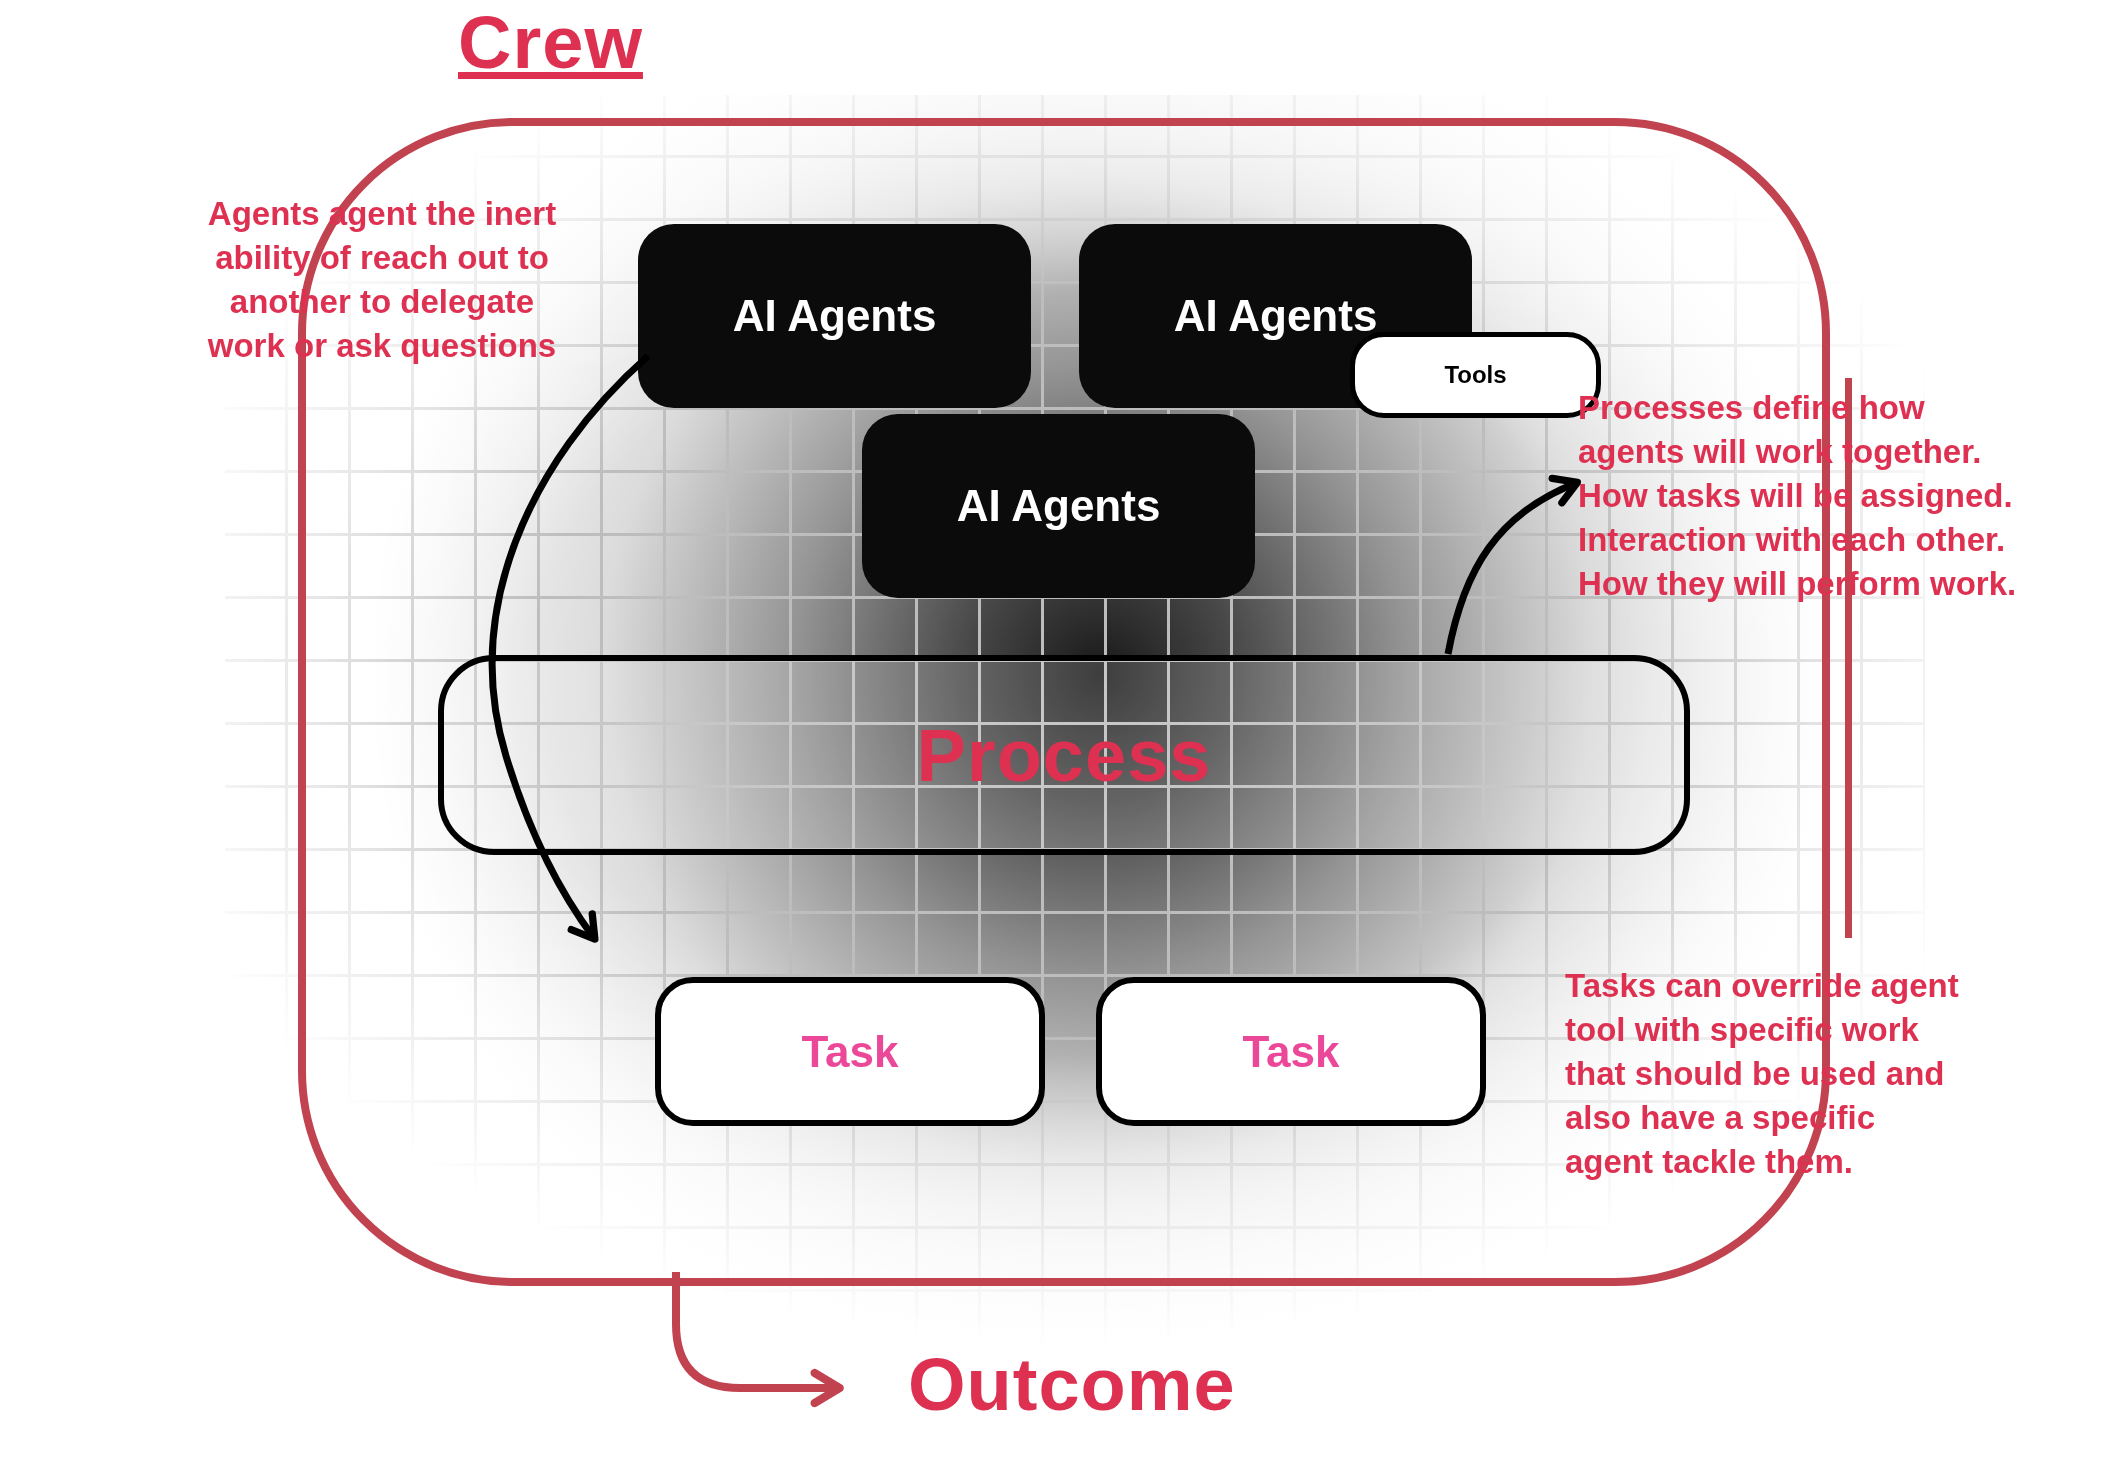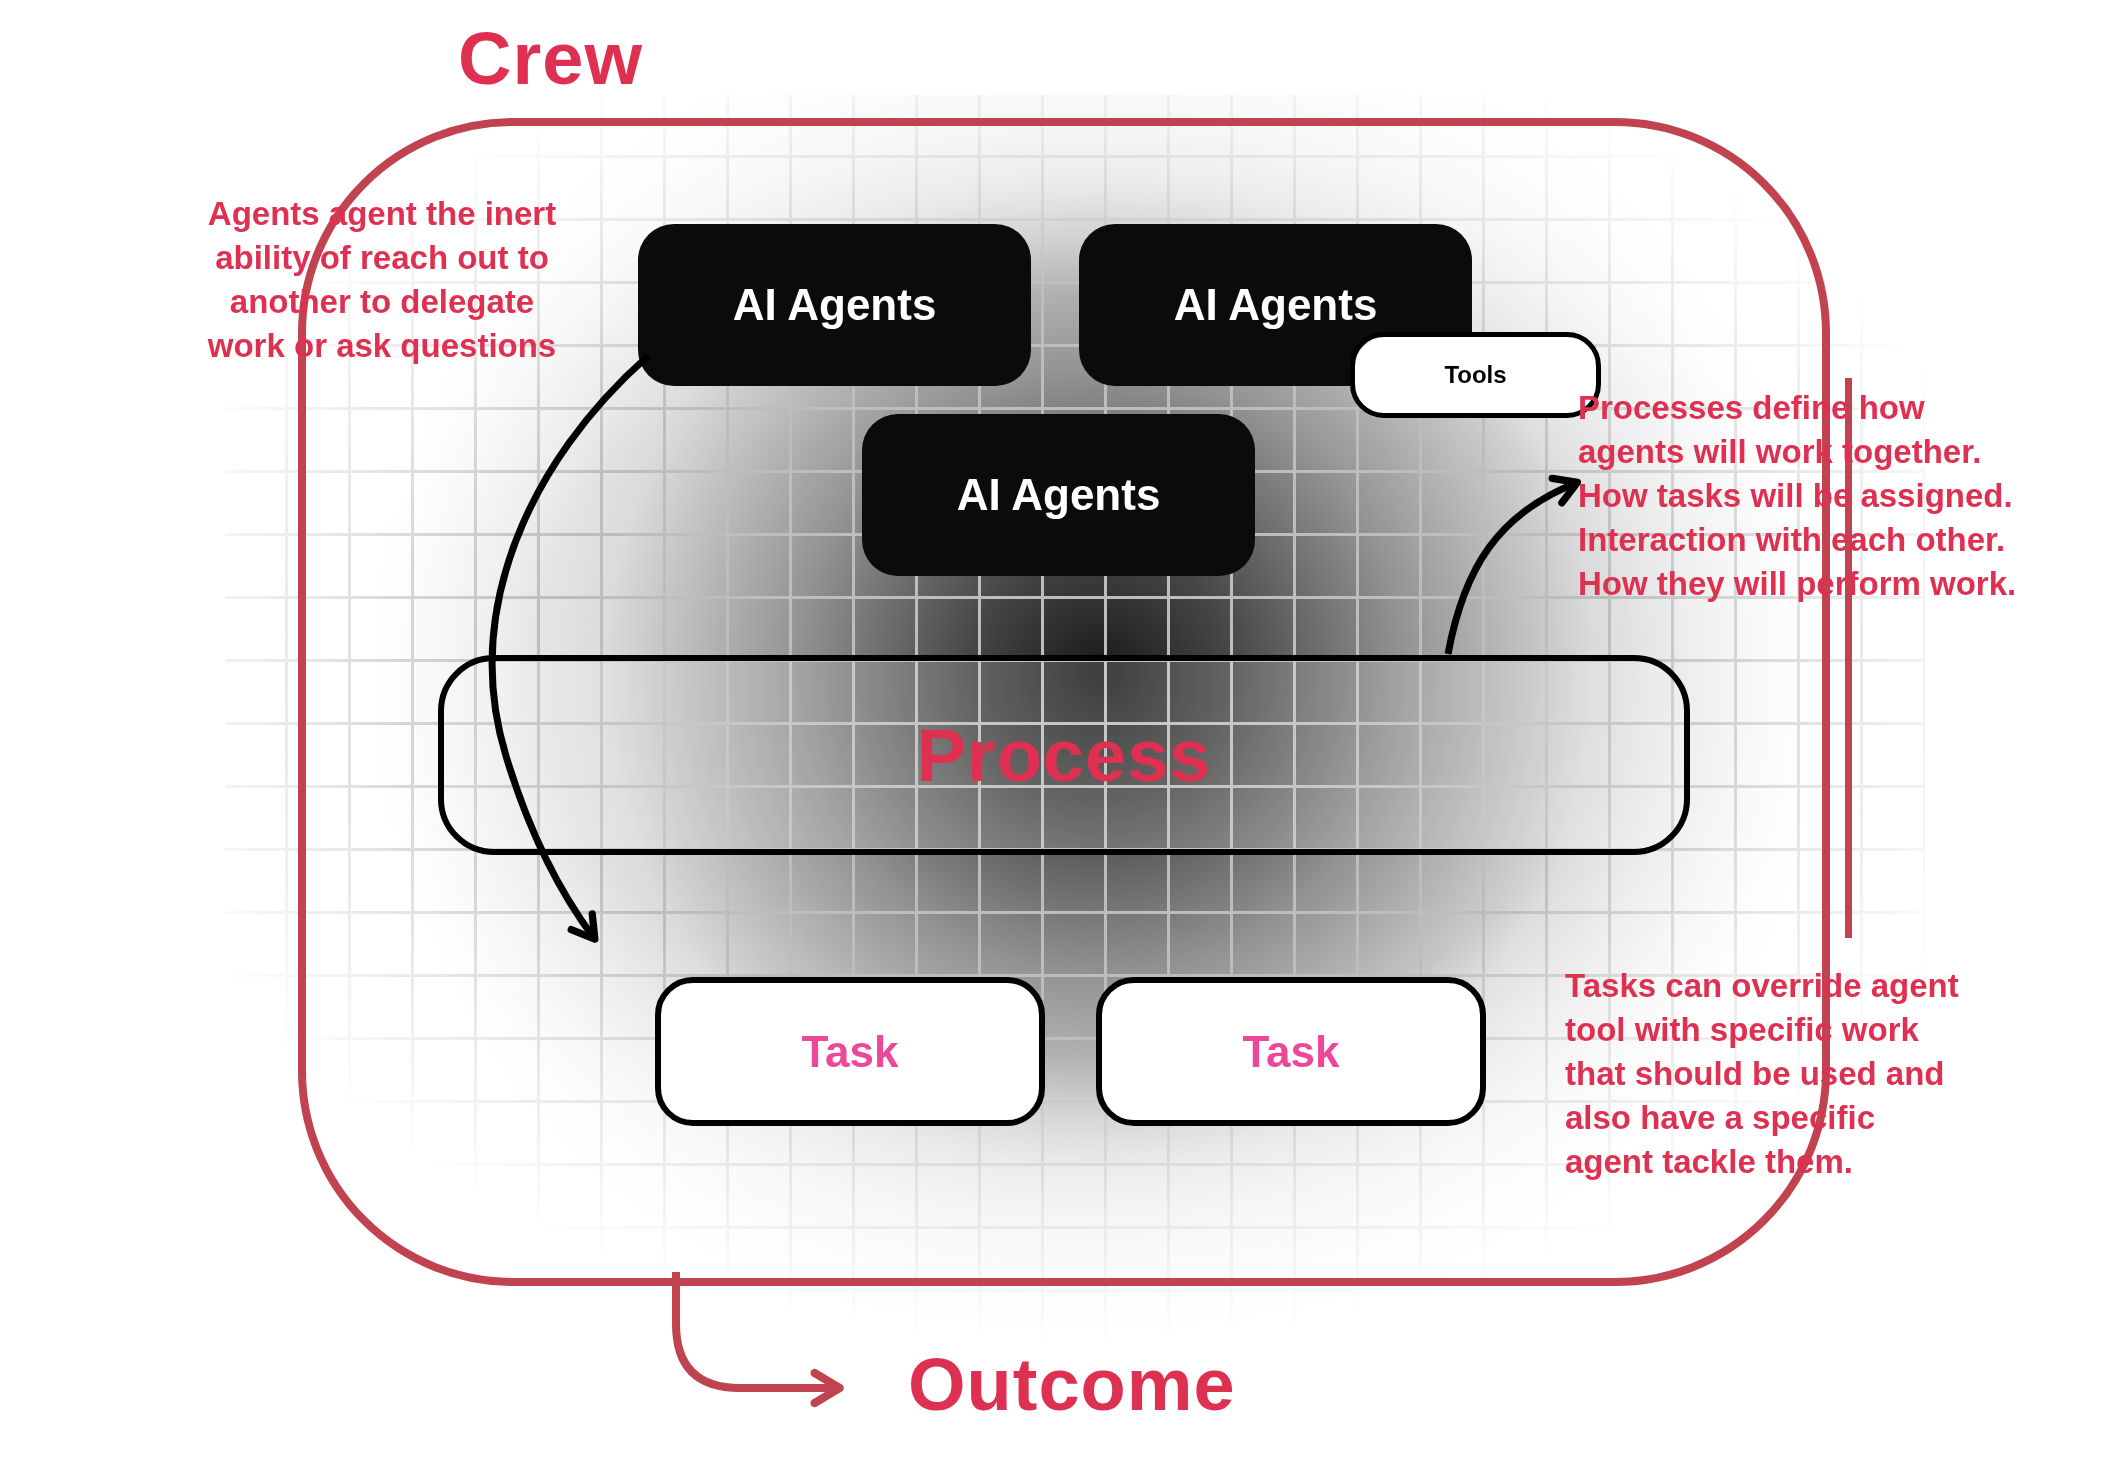"Crew" .crew-title { text-decoration: none -> underline; top: 16px -> 0 }
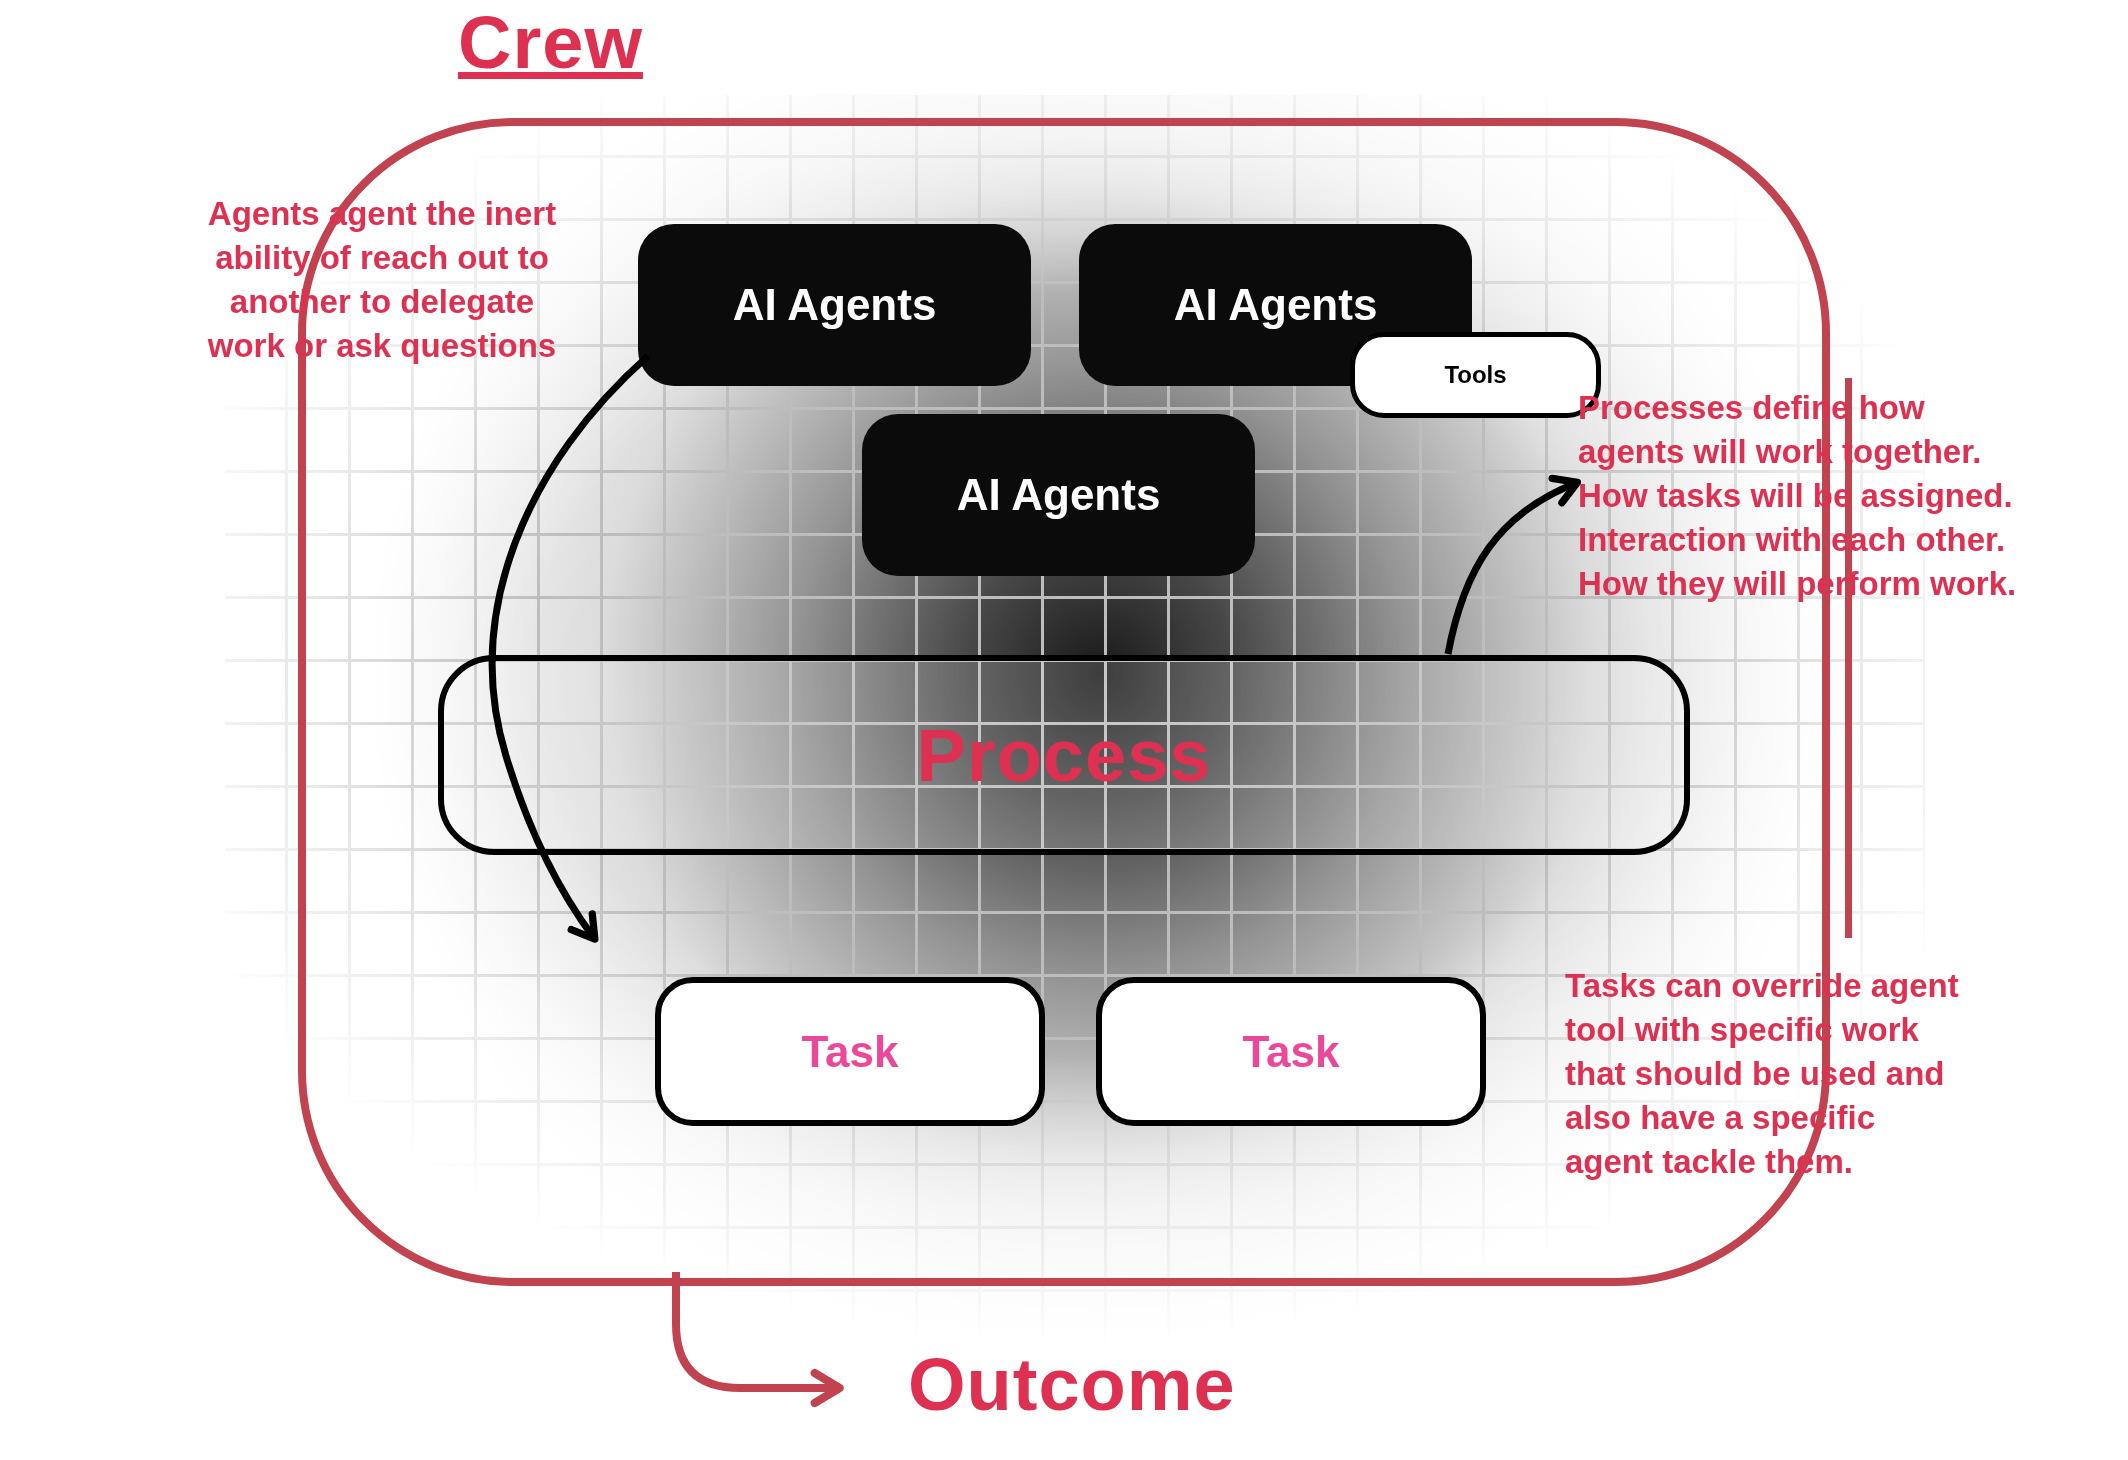"AI Agents" .agent-box { height: 162px -> 184px }
